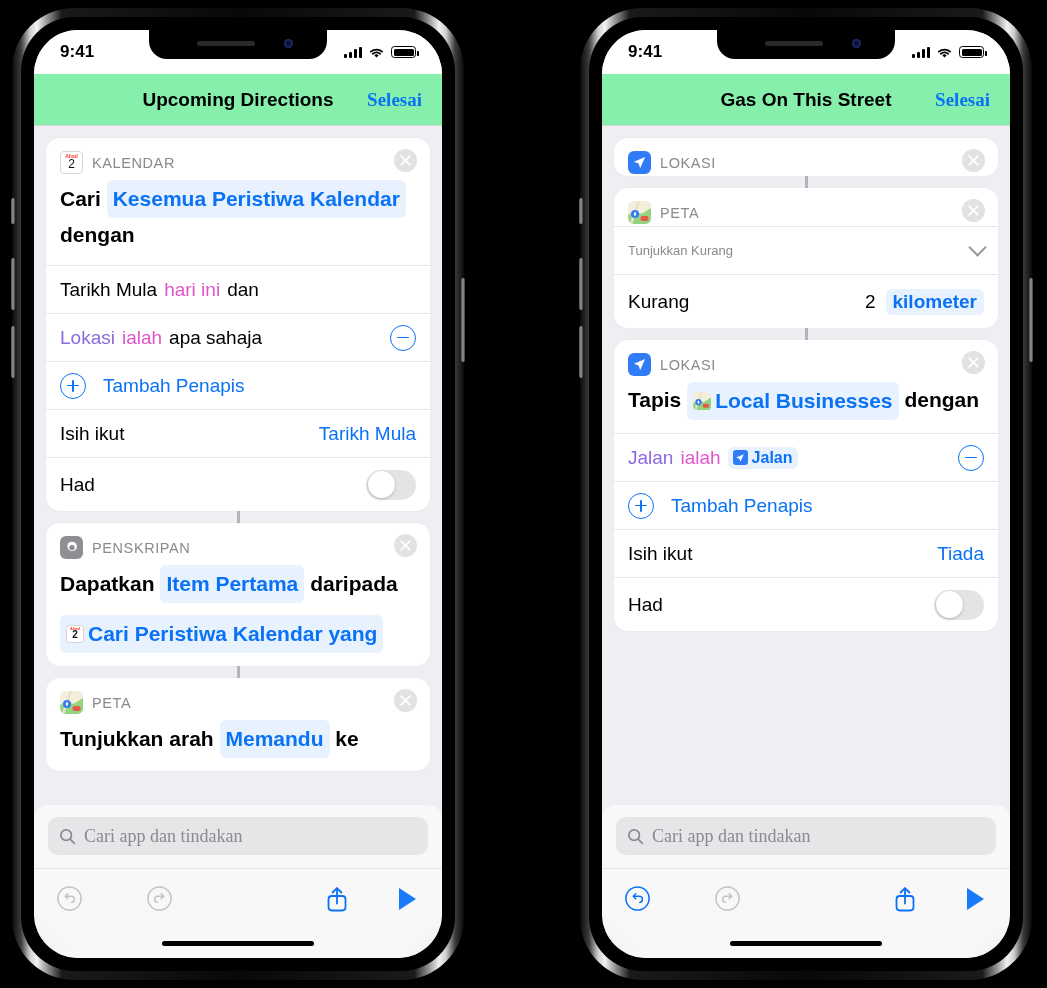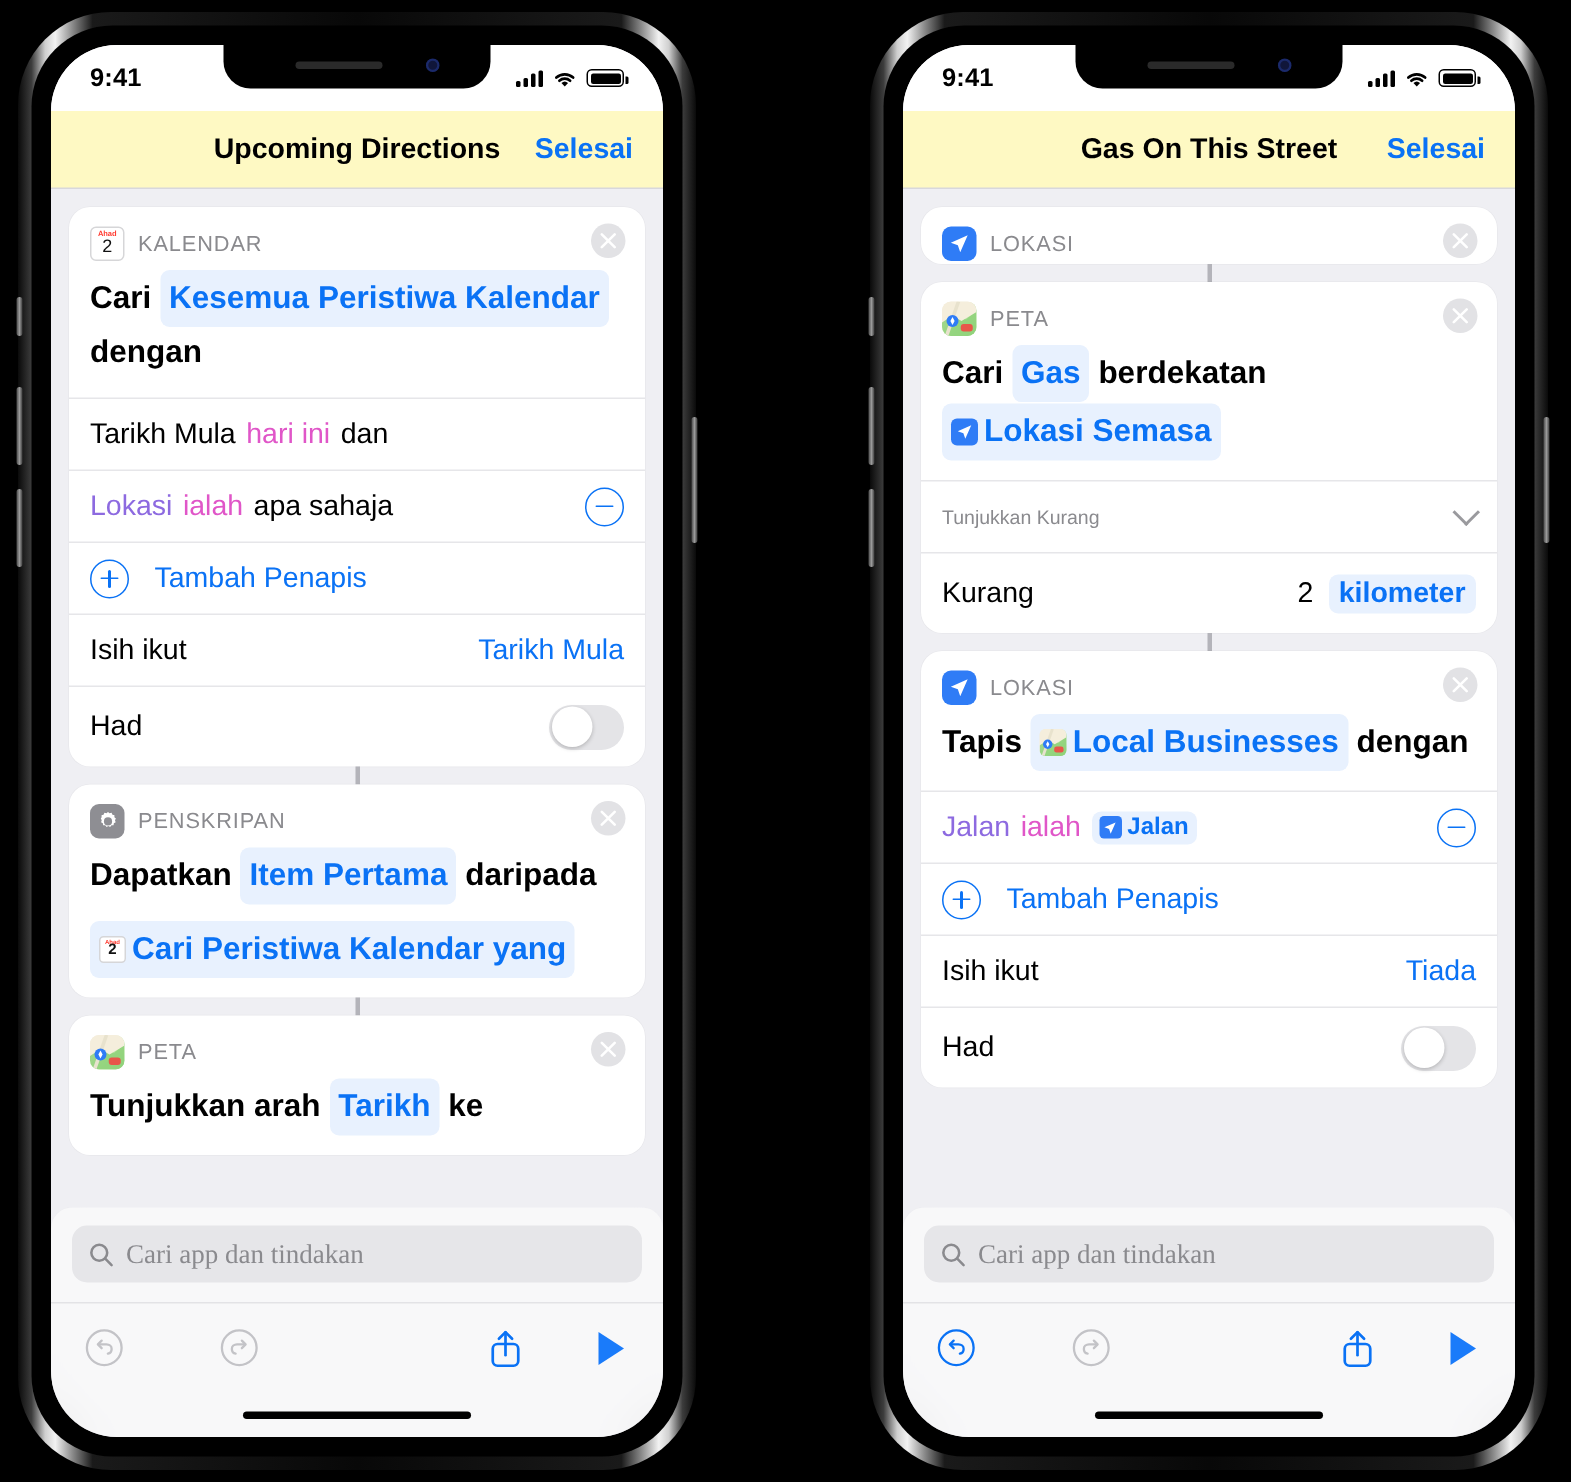"Upcoming Directions" .navbar { background: #fef9c3 -> #86efac }
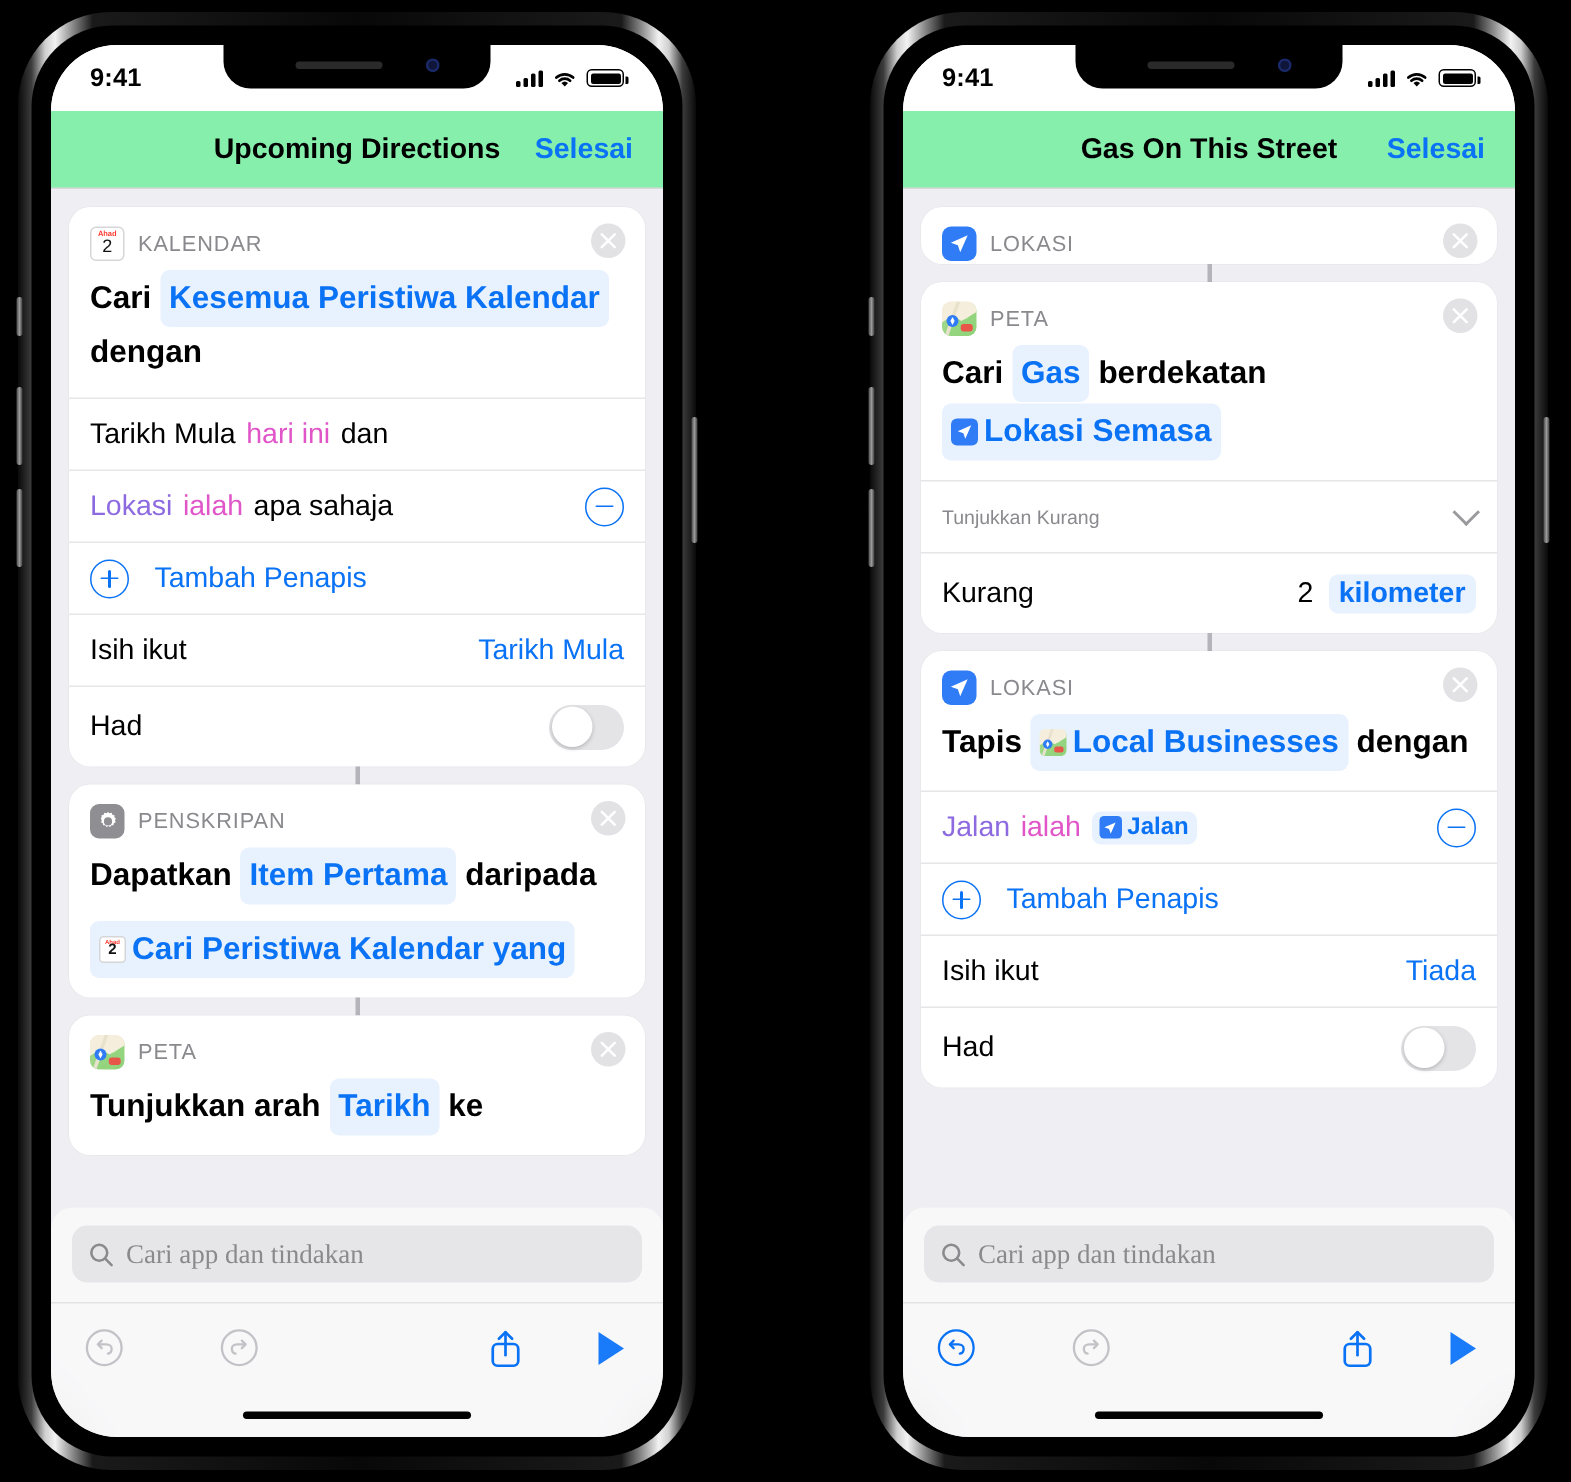"Selesai" .nav-done { font-family: none -> Liberation Serif, serif }
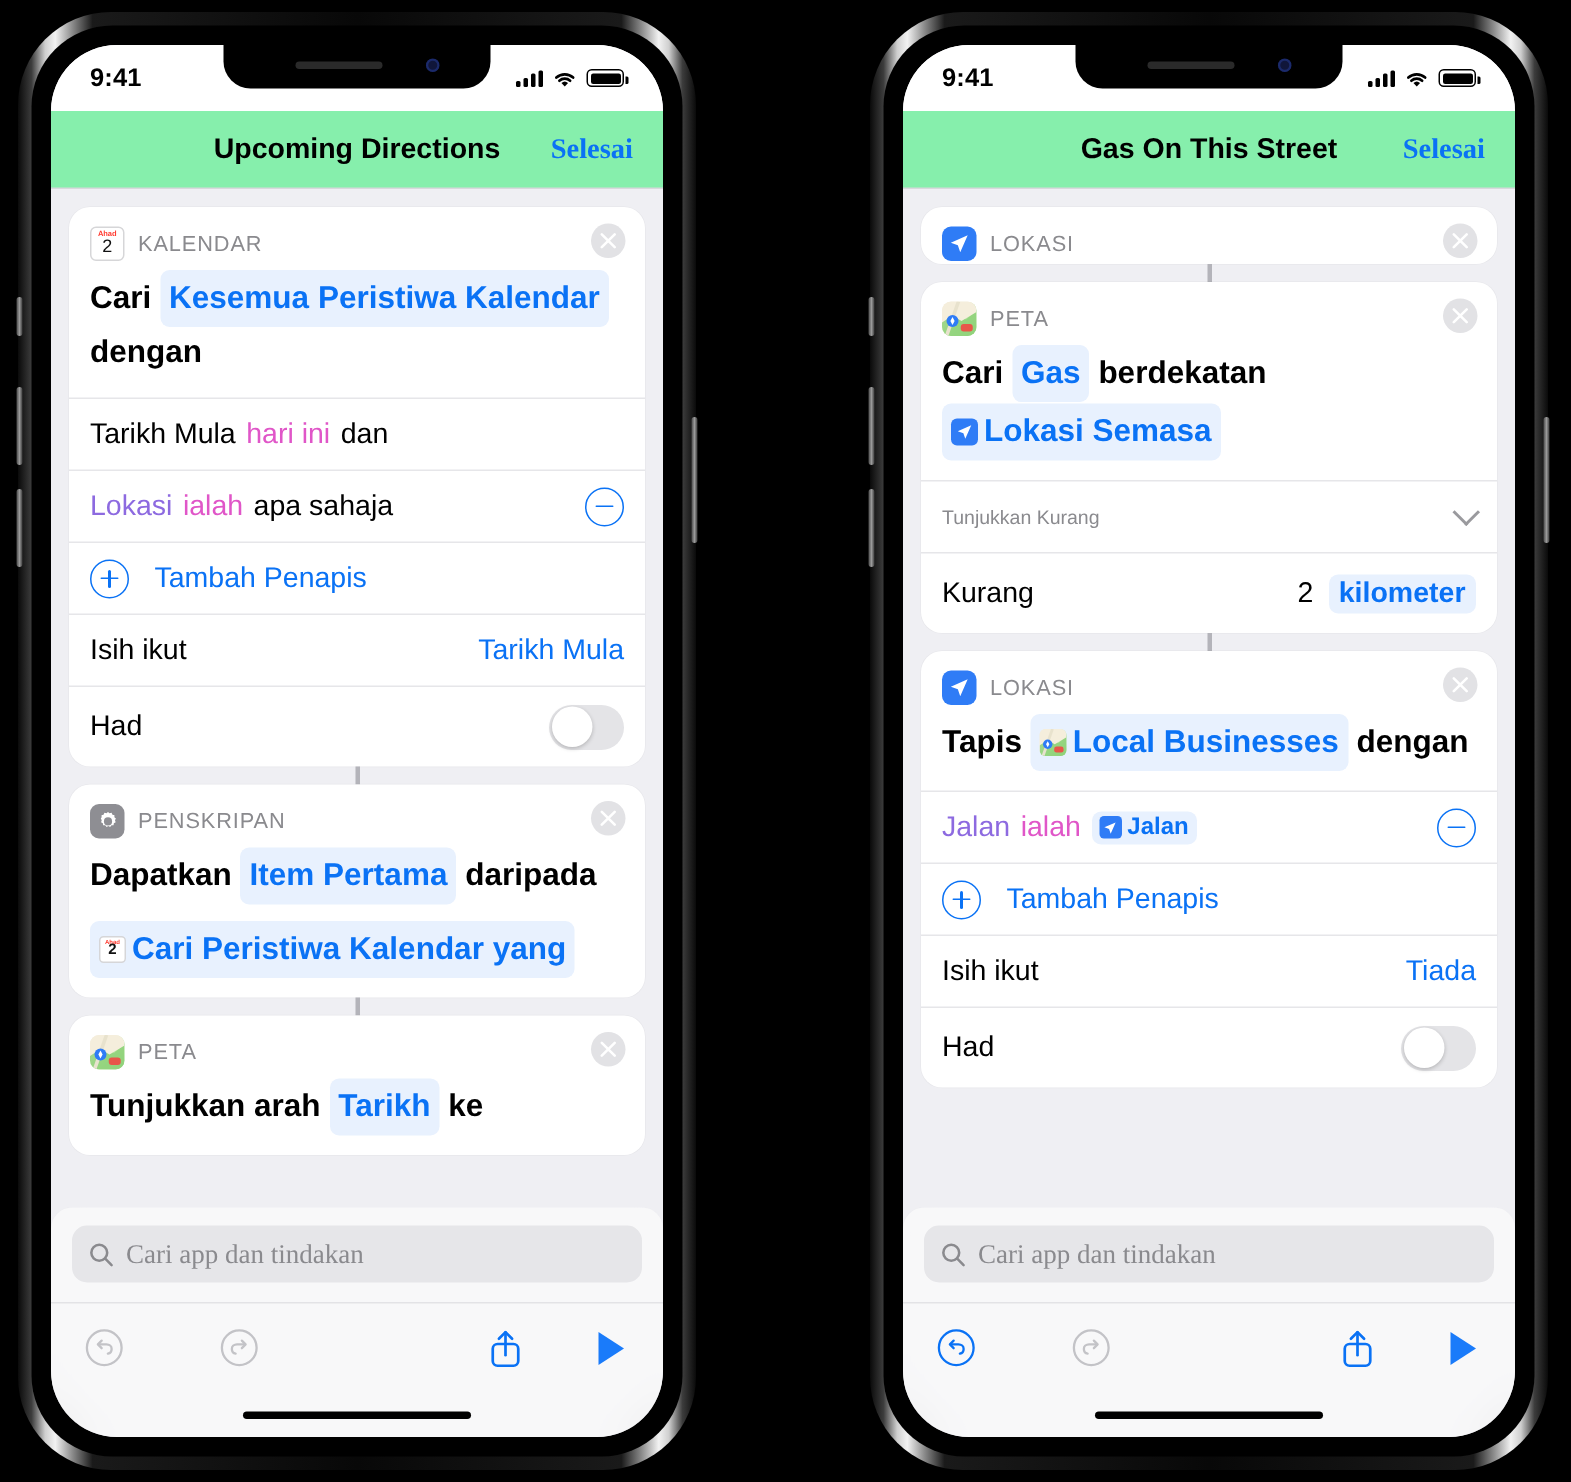"Cari Gas berdekatan" div.stmt { html: <div> <span>Cari</span> <span>Gas</span> <span>berdekatan</span> <span> <span> <svg> <path></path> </svg> </span> <span>Lokasi Semasa</span> </span> </div> -> none }
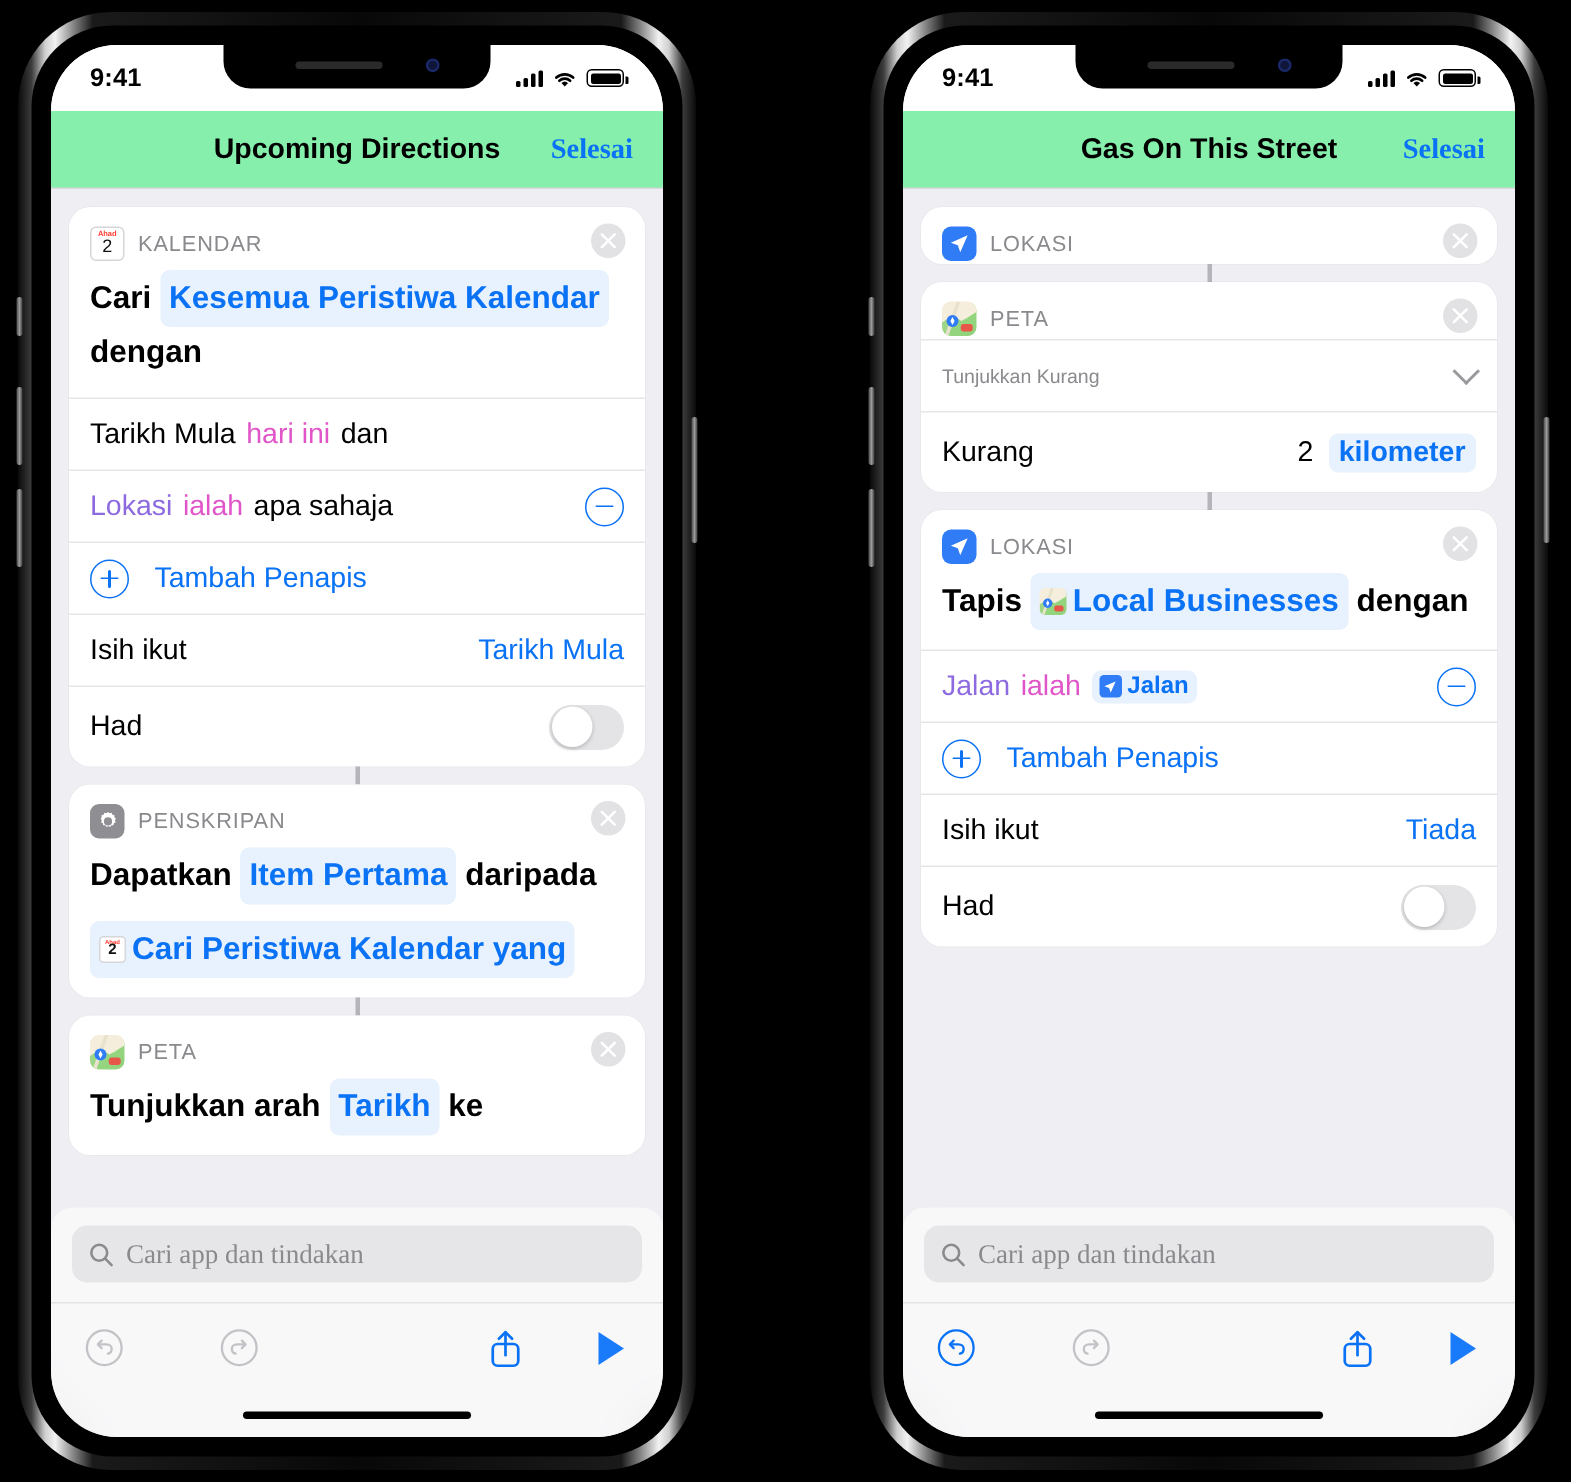"Tarikh" span.tok { text: Tarikh -> Memandu }
